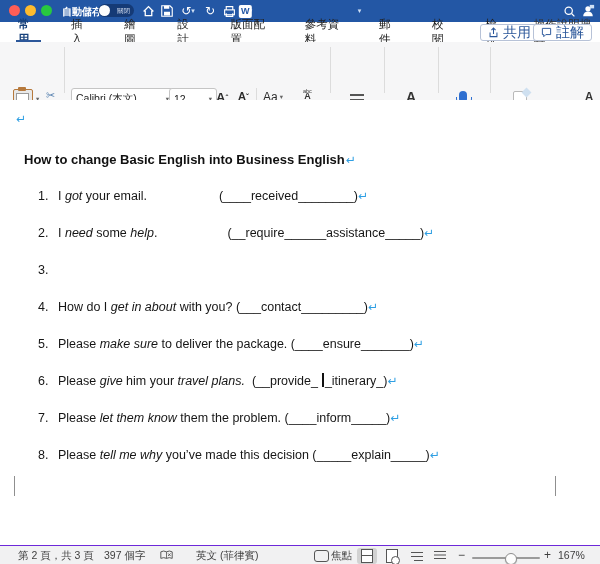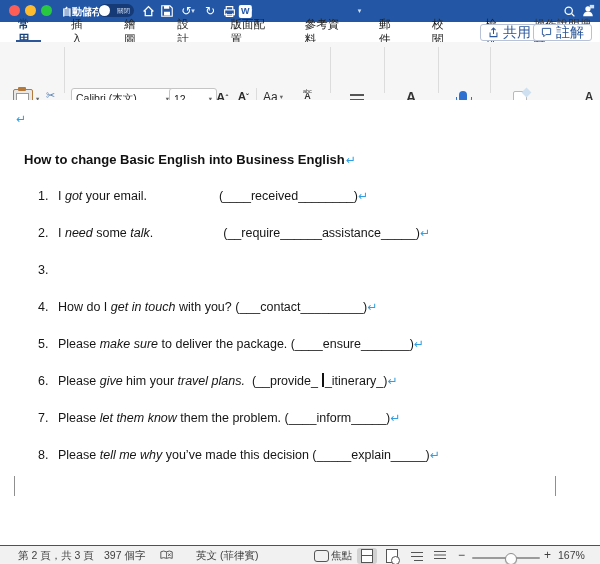"talk" span.it { text: talk -> help }
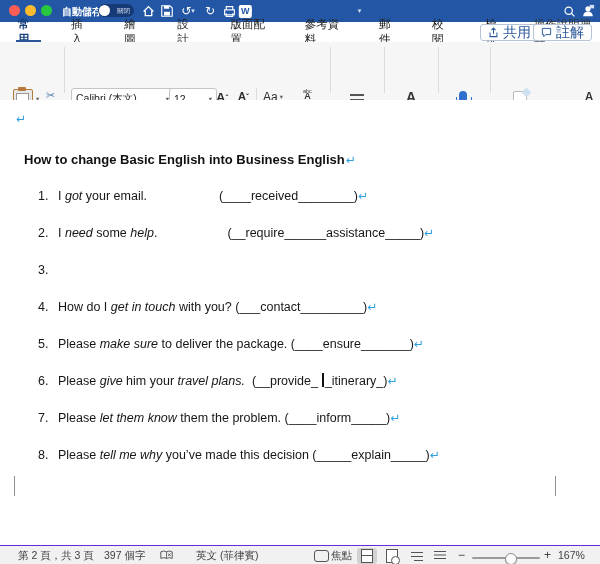"get in touch" span.it { text: touch -> about }
